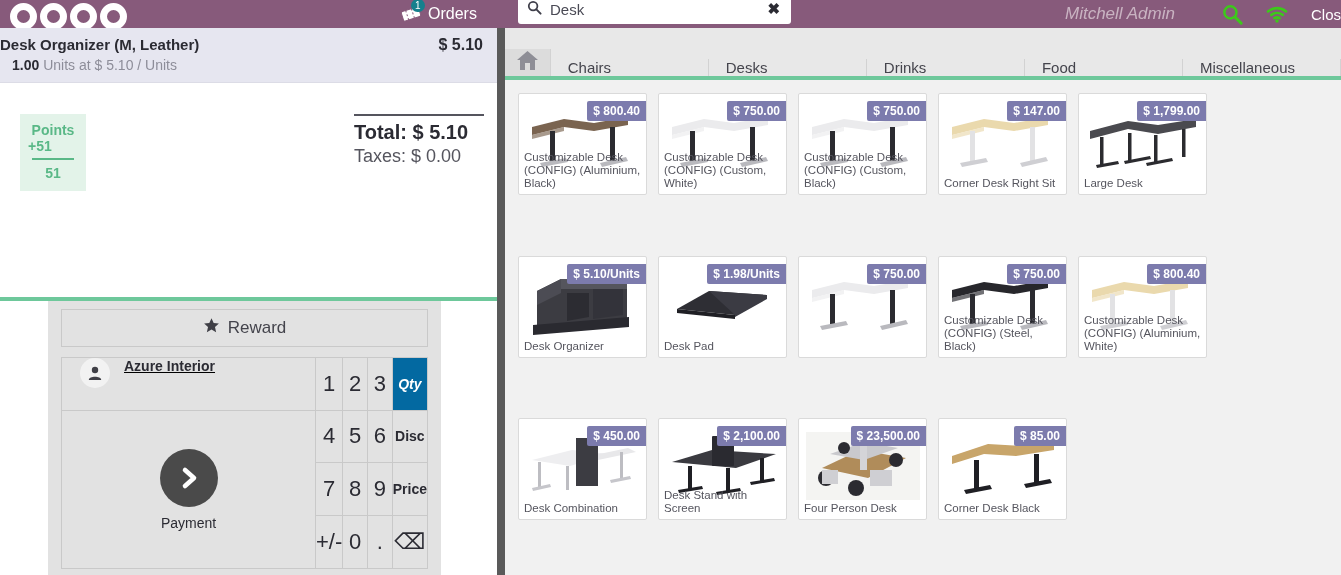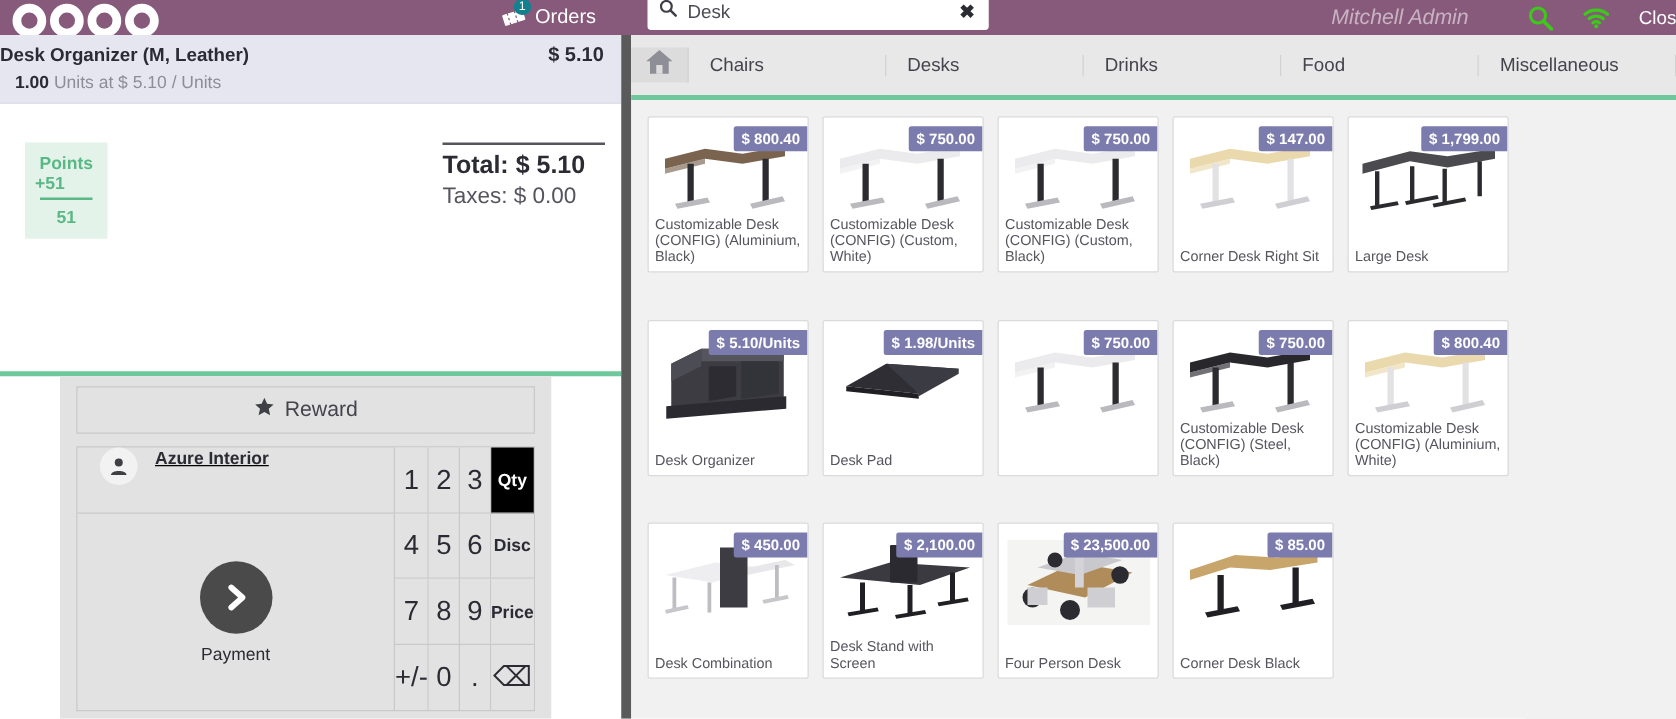"Chairs" .category-bar { align-items: center -> flex-end }
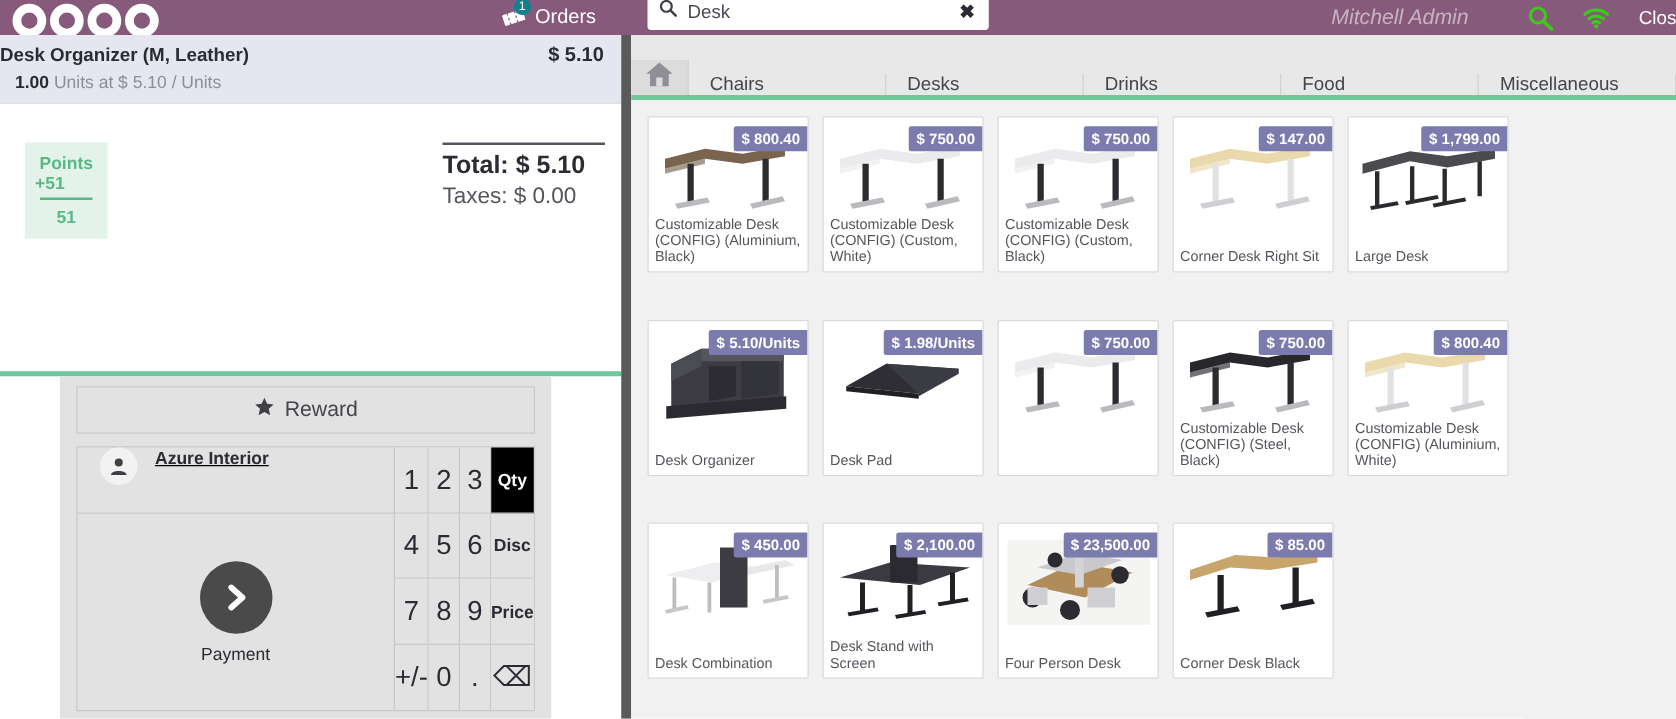"$ 800.40" .product-card { height: 125px -> 102px }
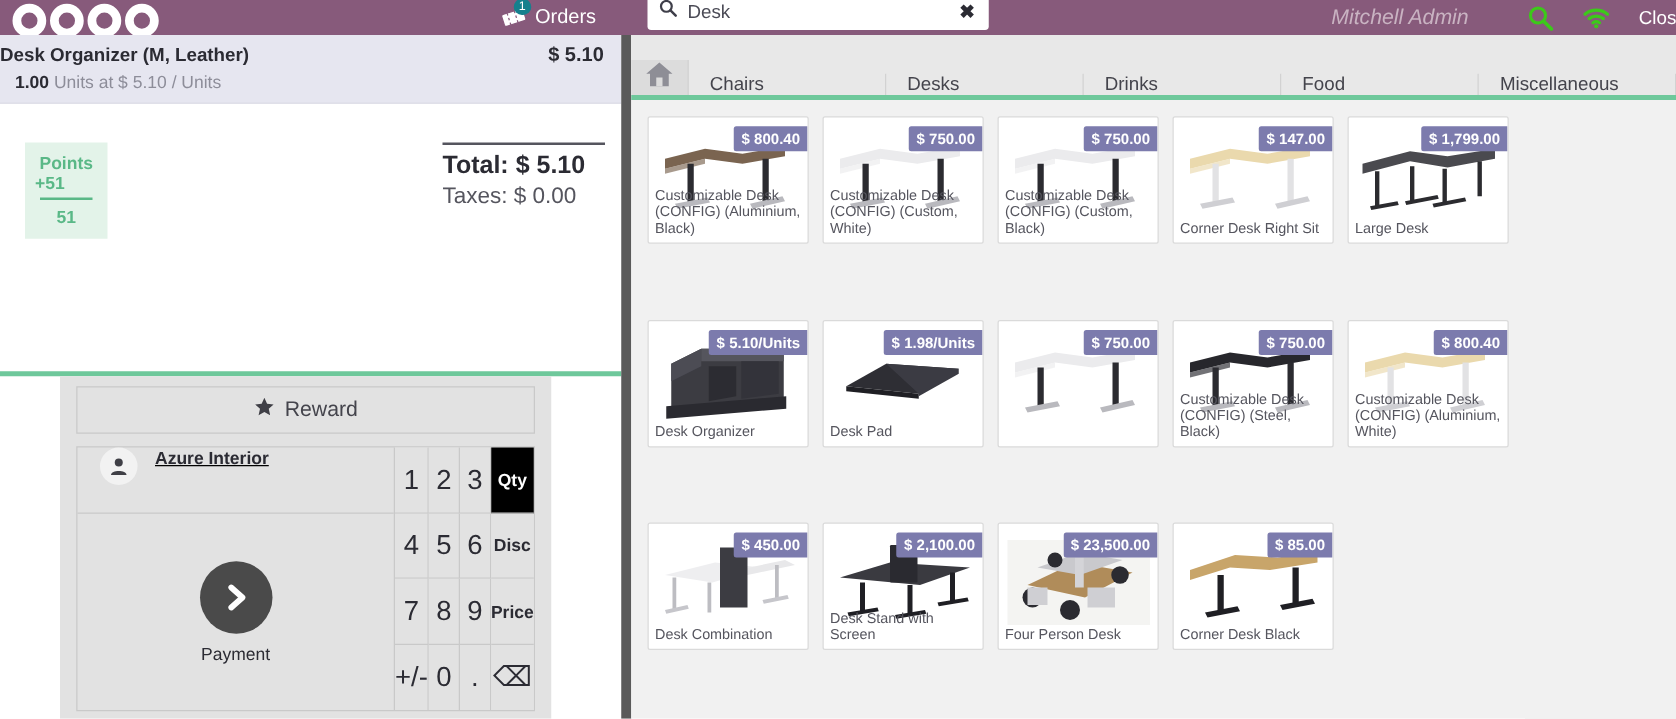"Qty" .key.active { background: #000000 -> #0369a1; font-style: none -> italic }
